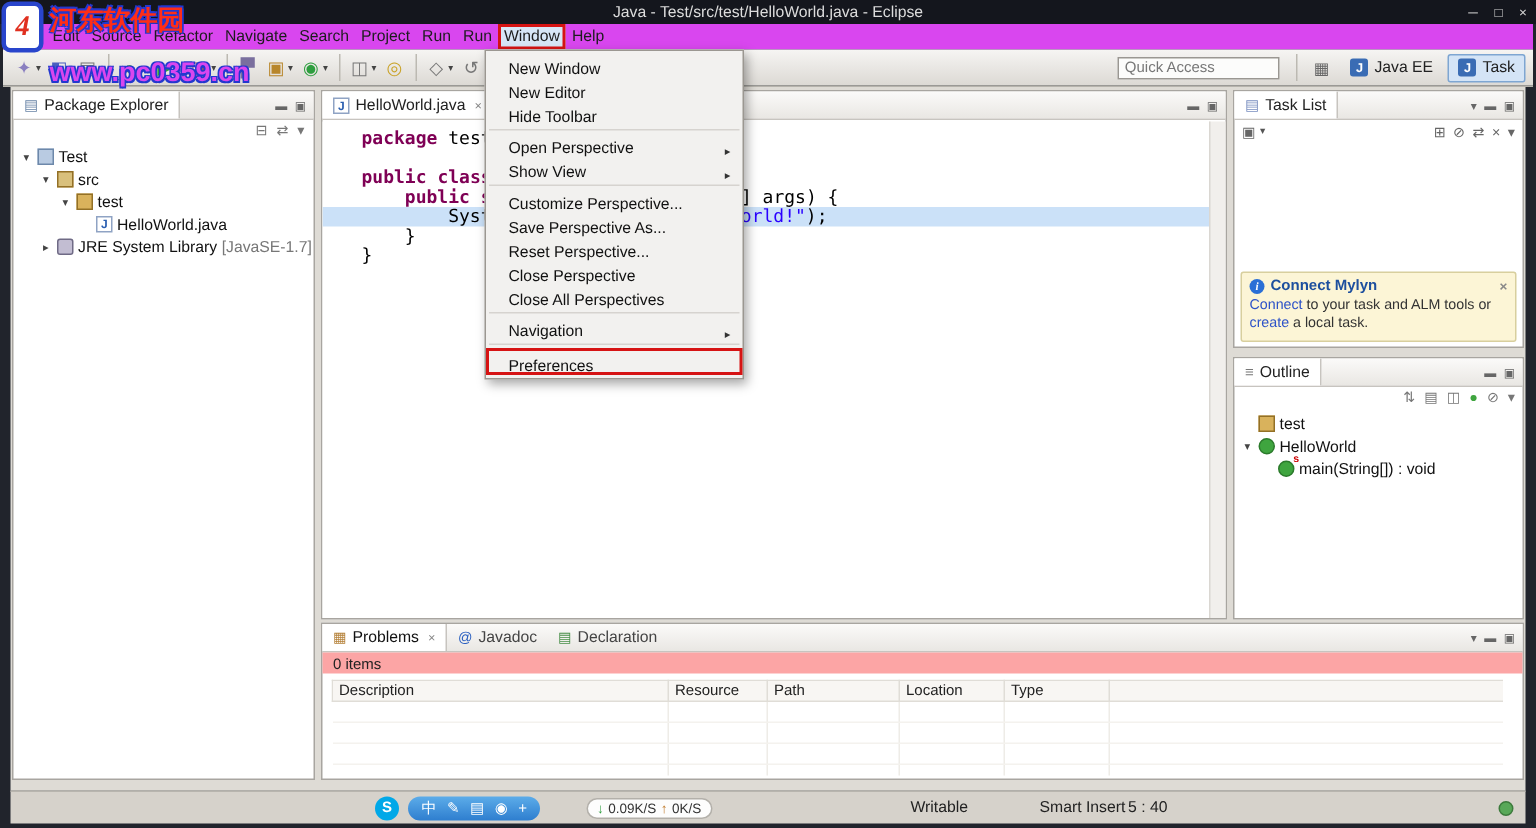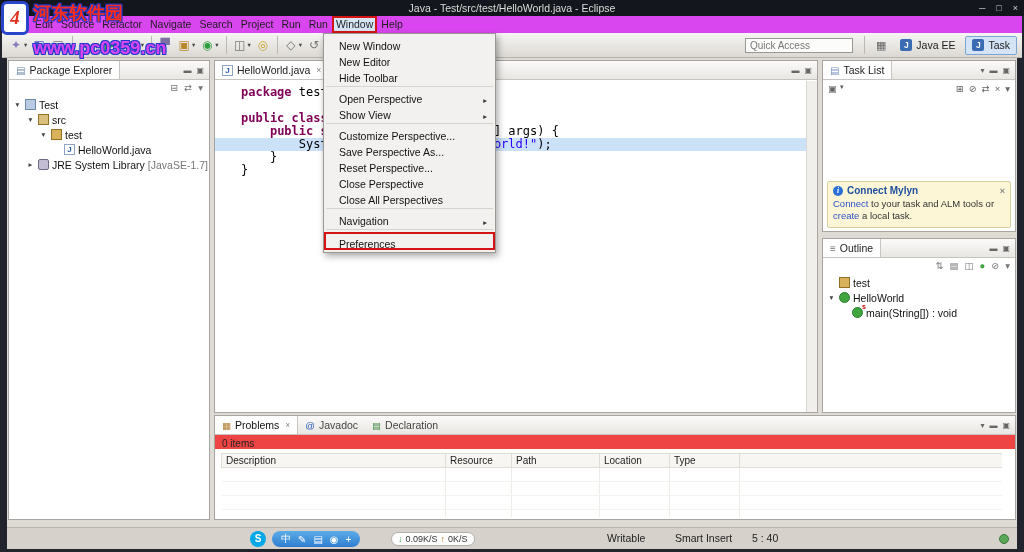"0 items" .prob-count { background: #ef4444 -> #fca5a5 }
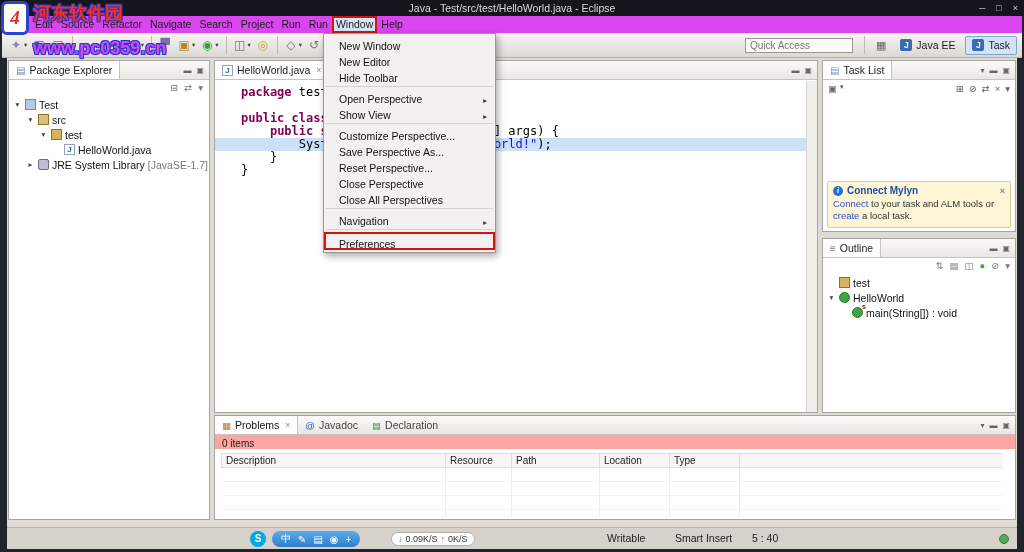"Smart Insert" #sb-insert { left: 668px -> 686px }
